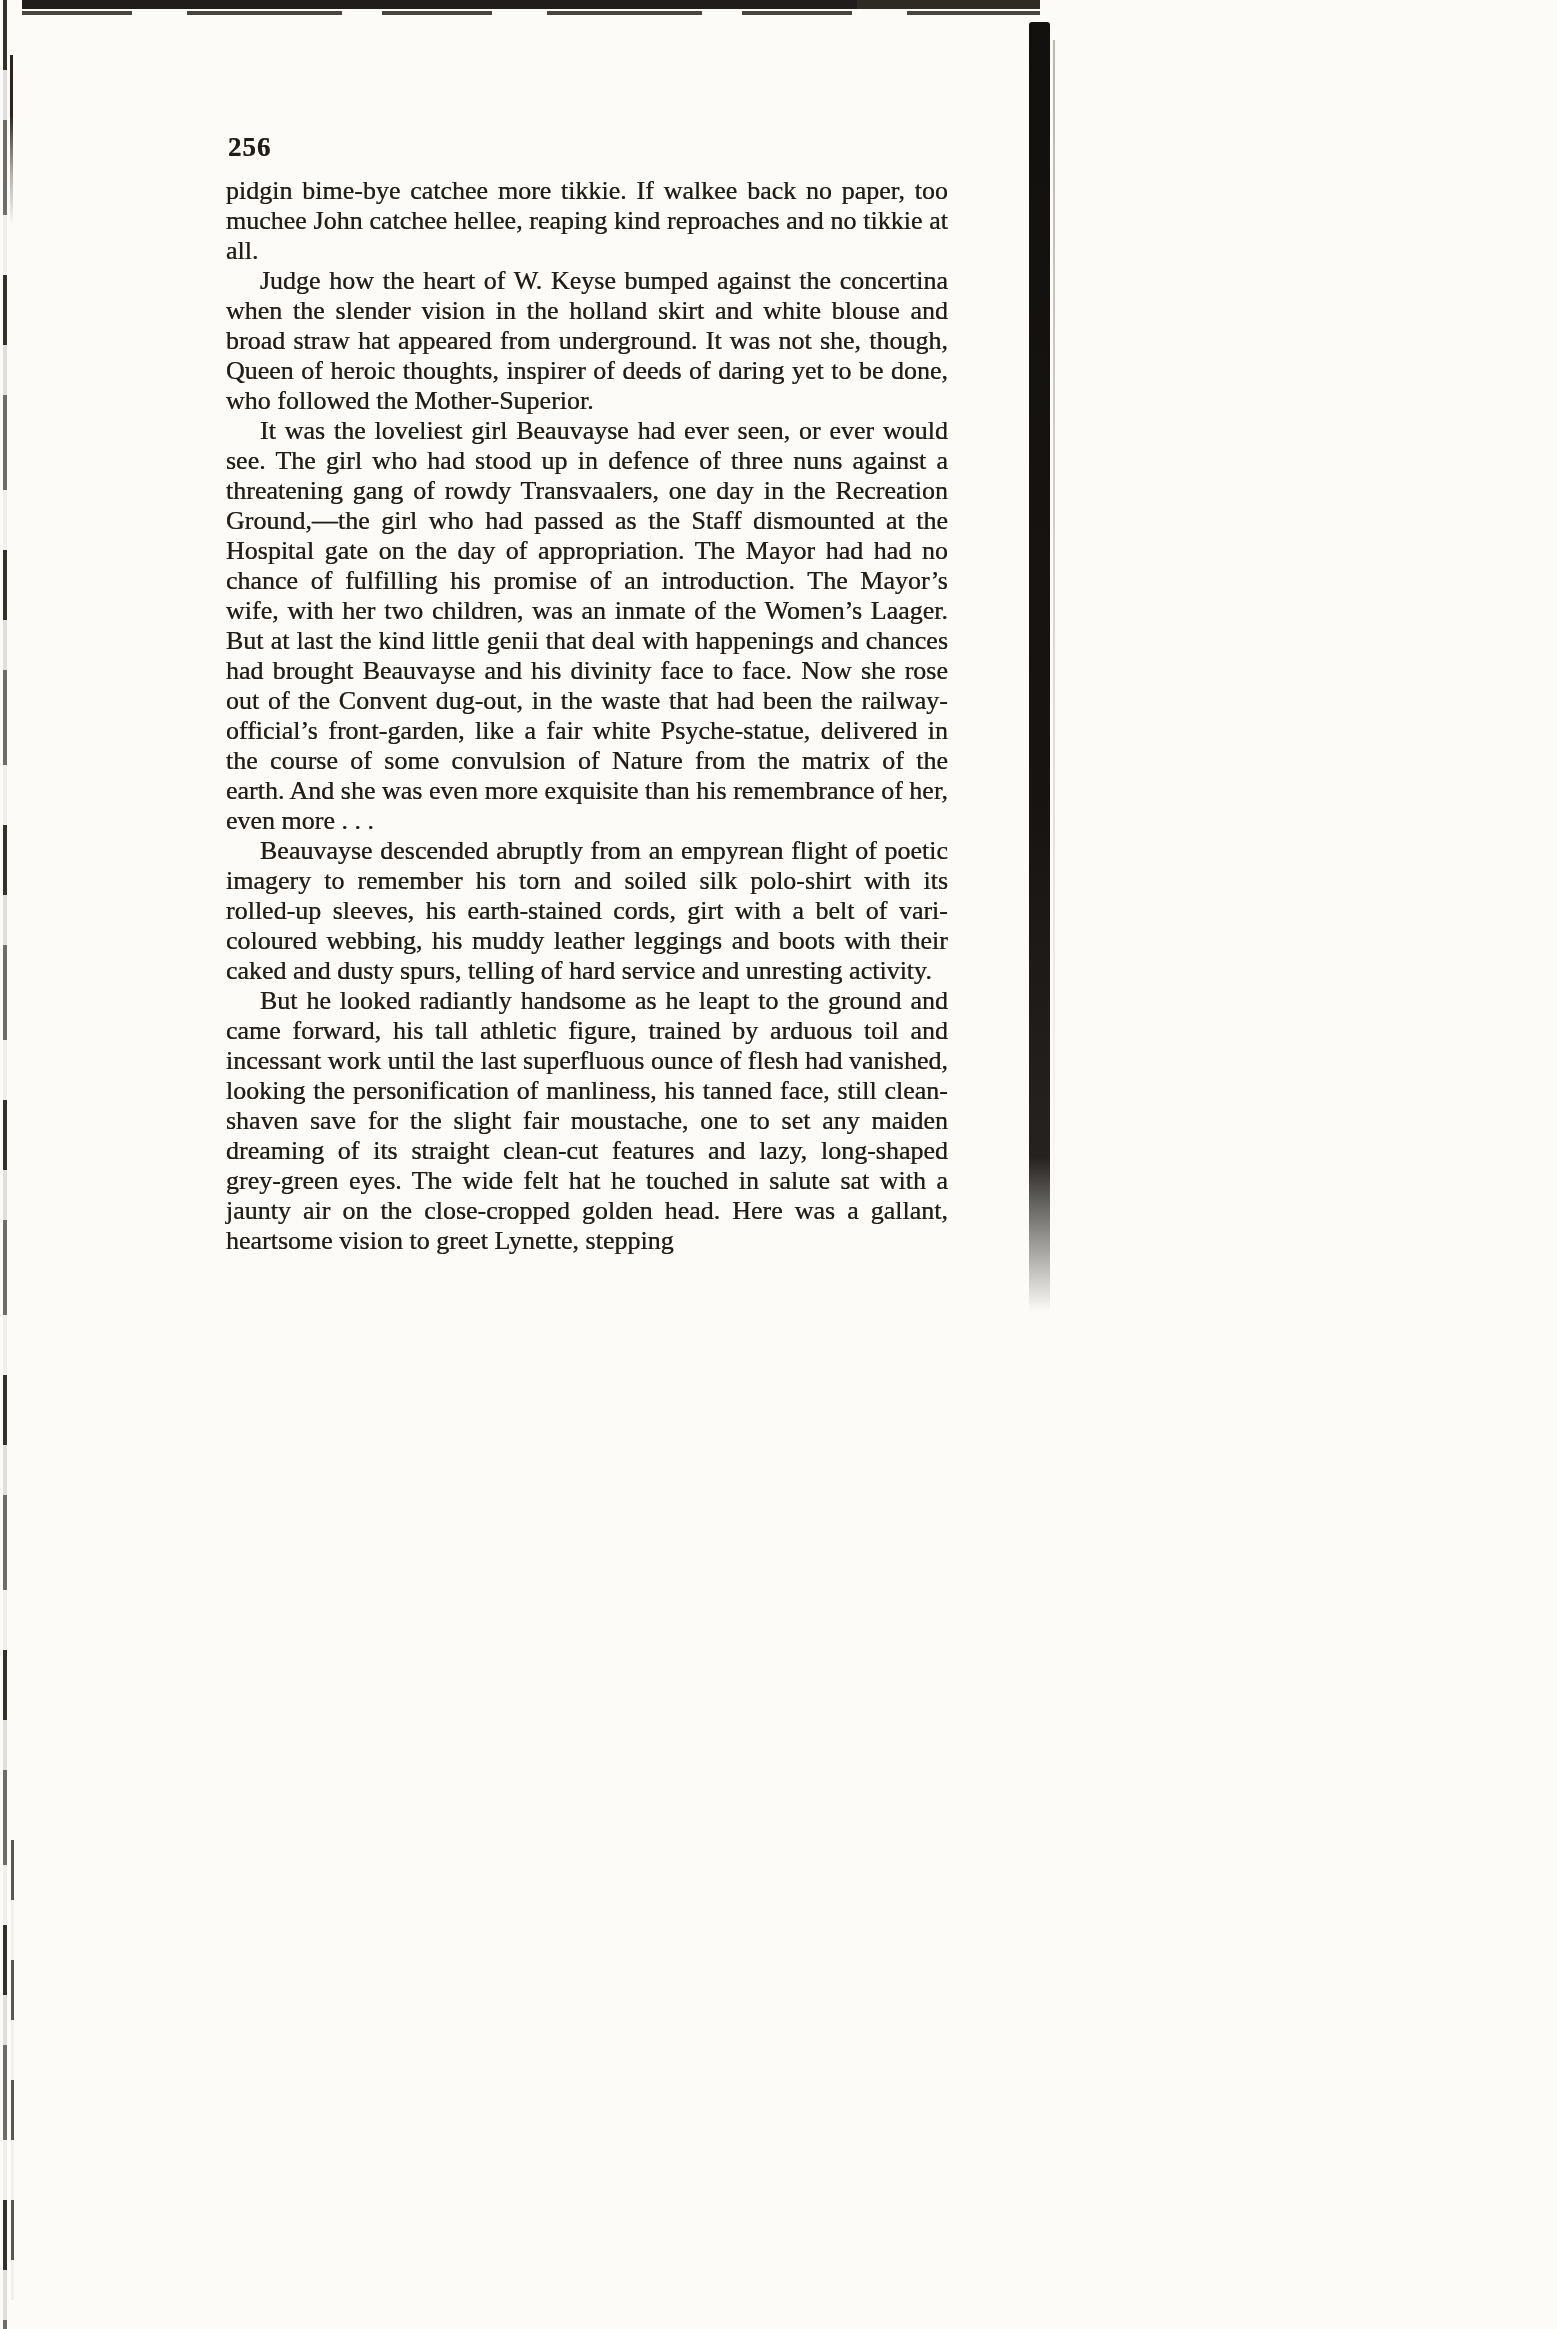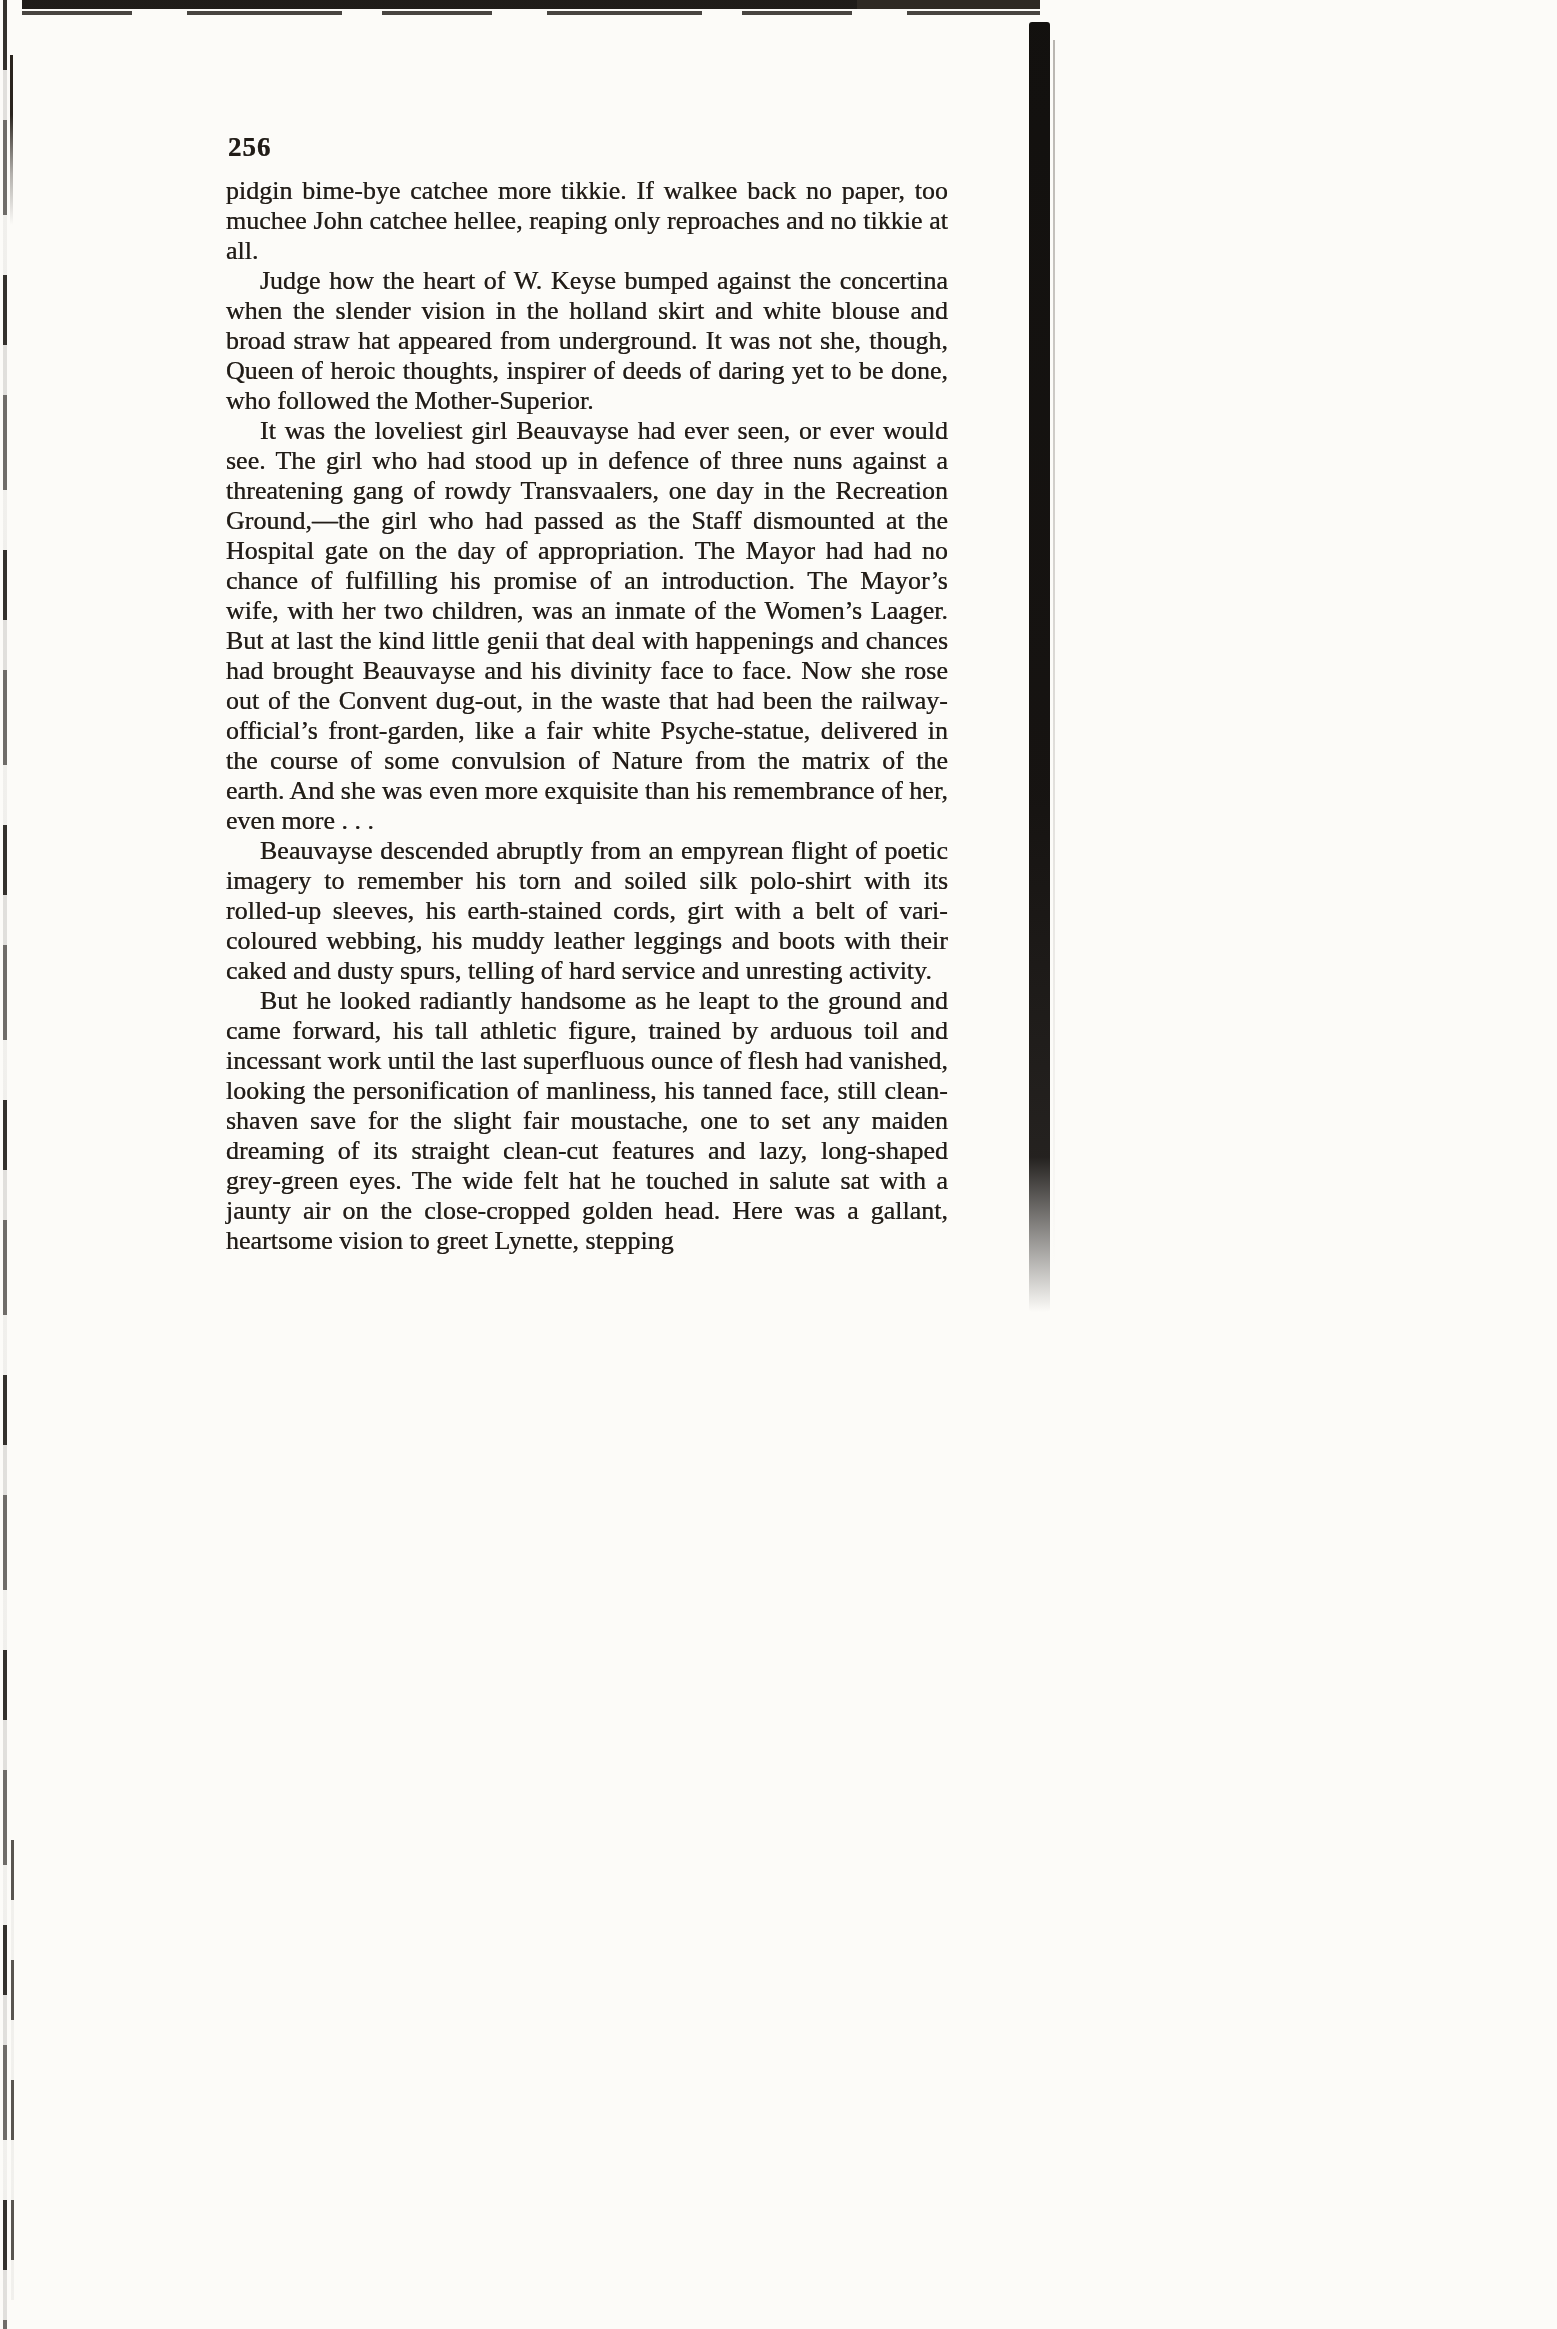"pidgin bime-bye catchee more tikkie." p.para { text: only -> kind }
